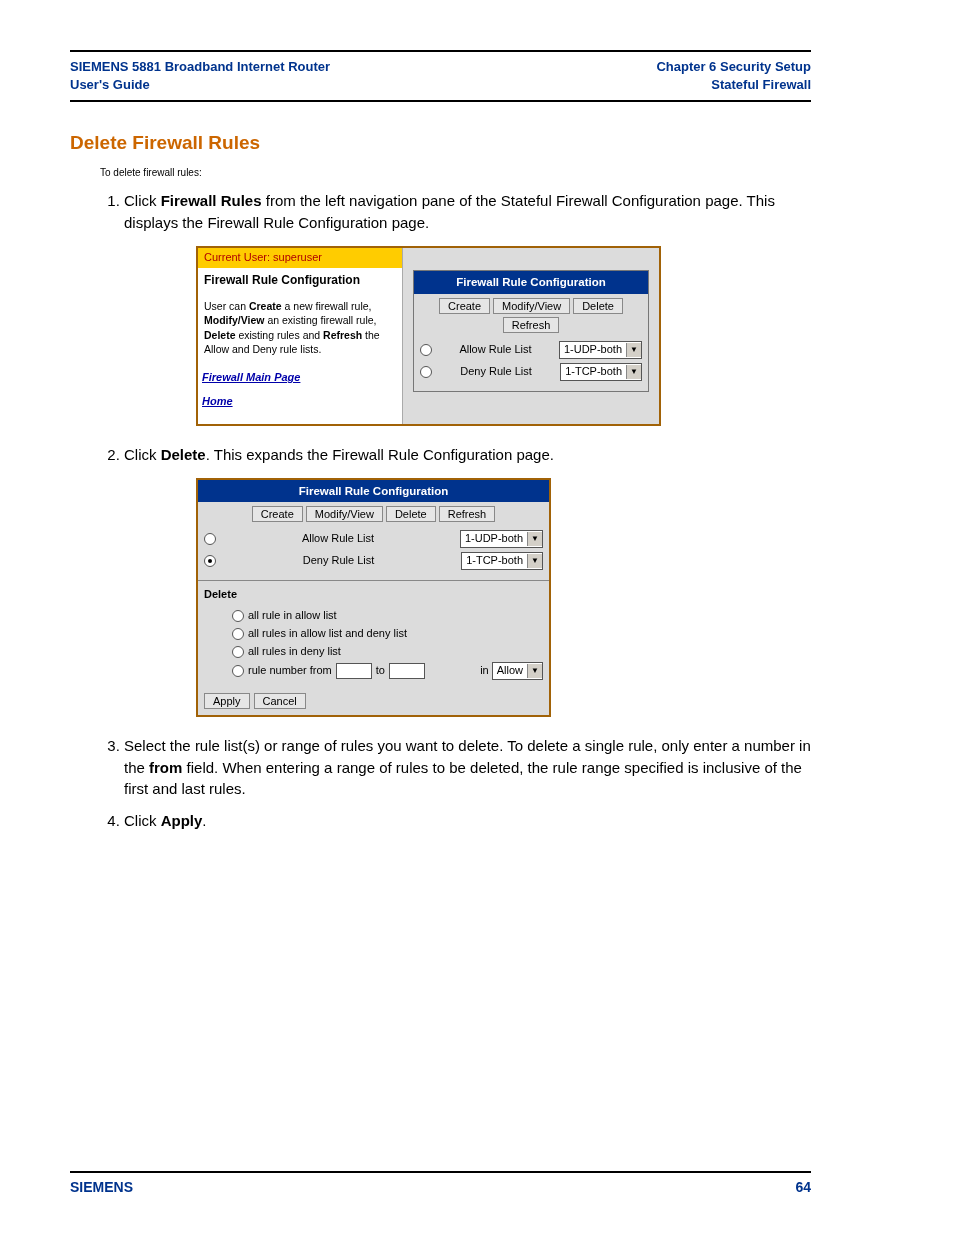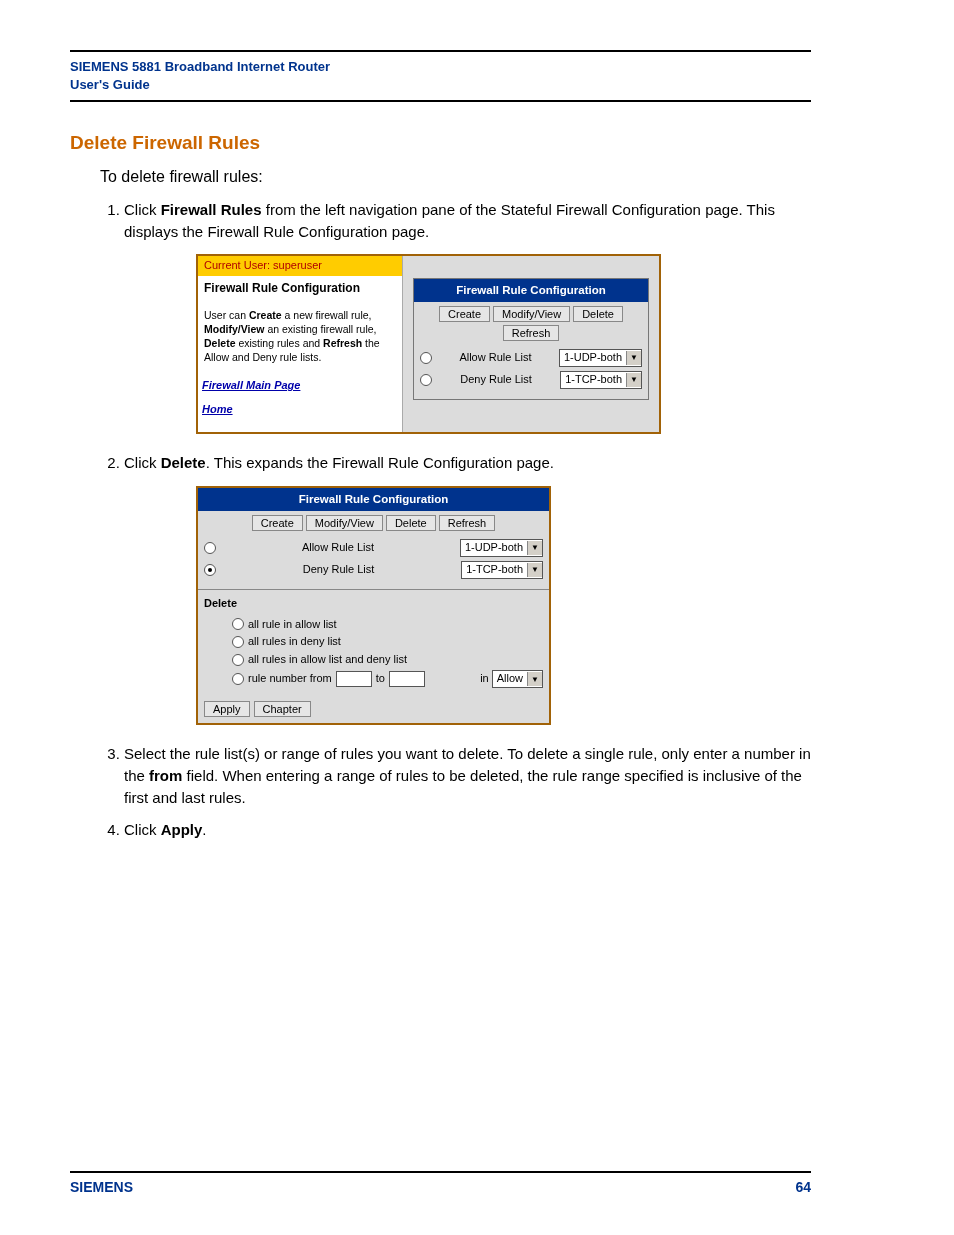"Chapter 6 Security Setup" div.header-right { html: none -> <div> <div>Chapter 6 Security Setup</div> <div>Stateful Firewall</div> </div> }
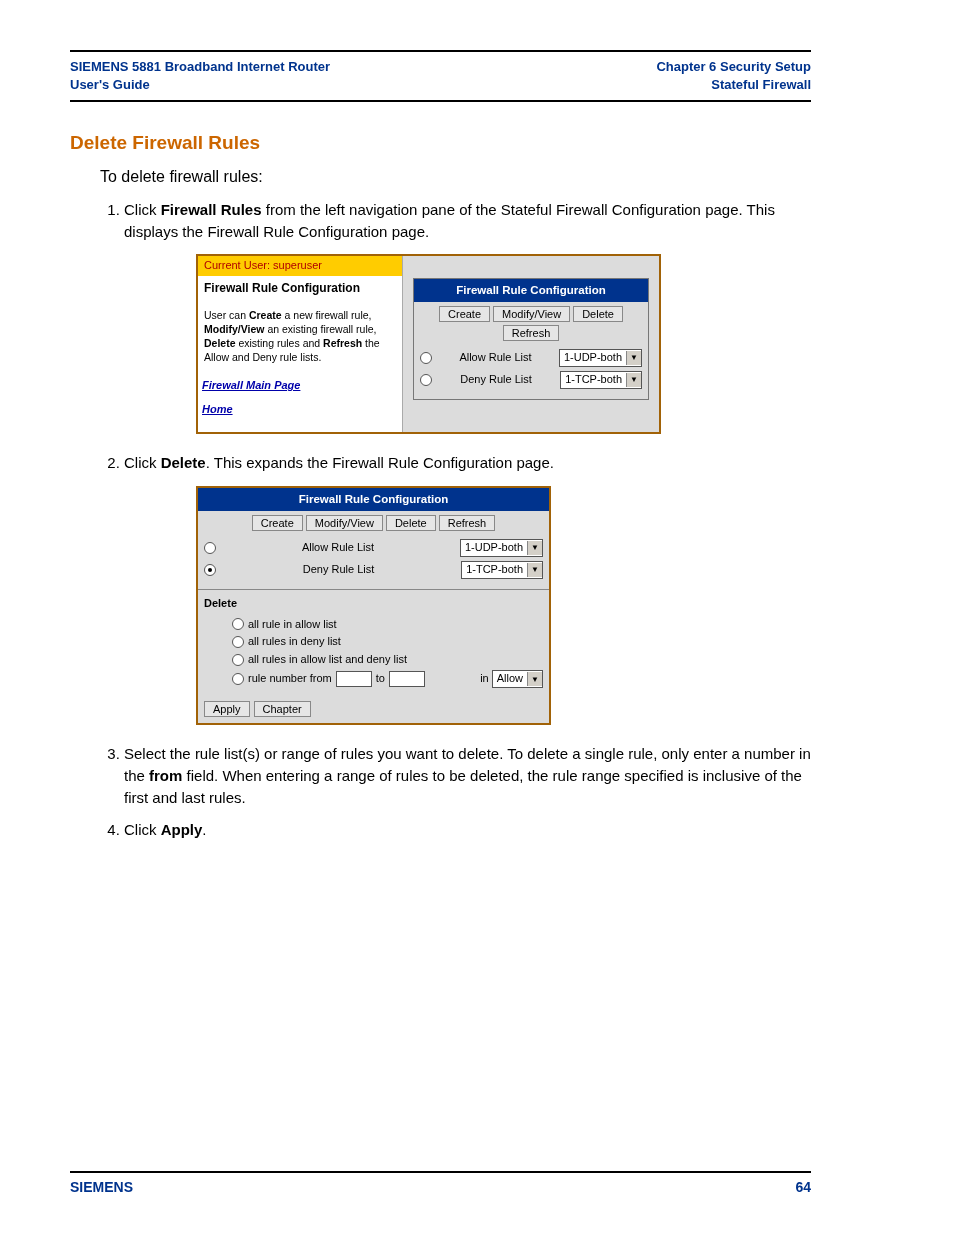"To delete firewall rules:" .body-text { font-size: 16px -> 10px }
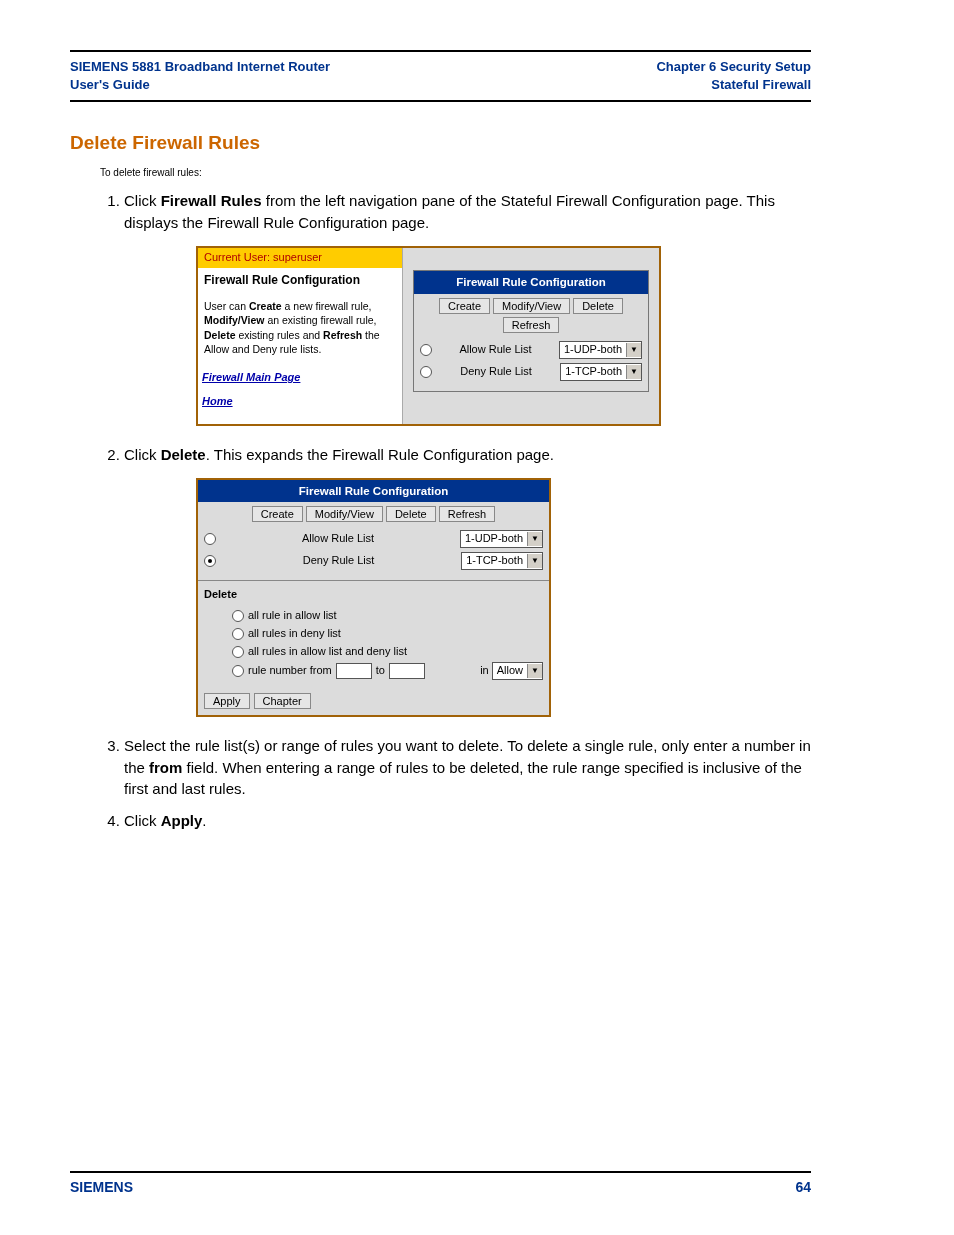"all rules in deny list" div.del-opt { order: before "all rules in allow list" -> after "all rules in allow list" }
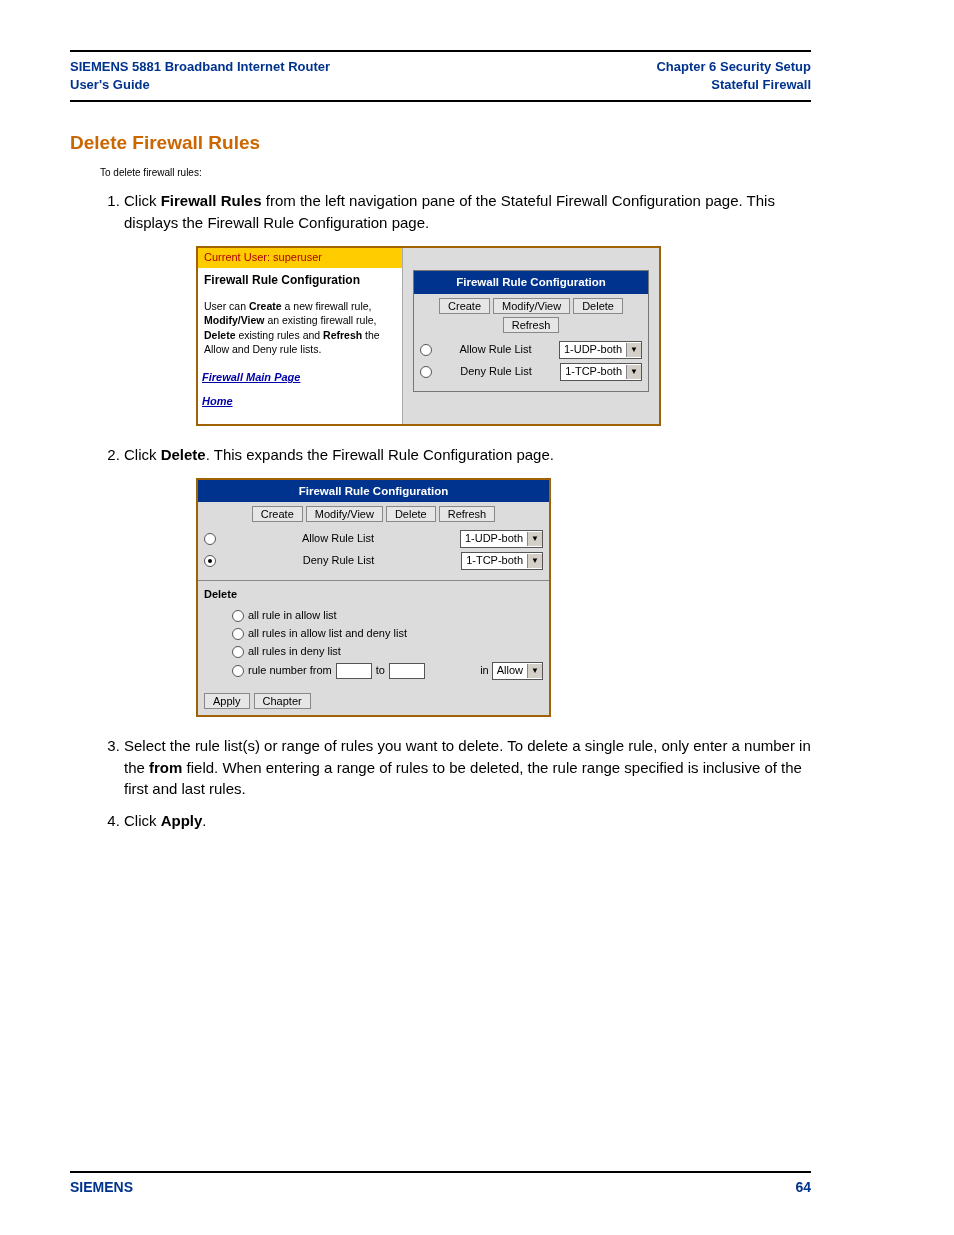"Chapter" button.ui-btn { text: Chapter -> Cancel }
